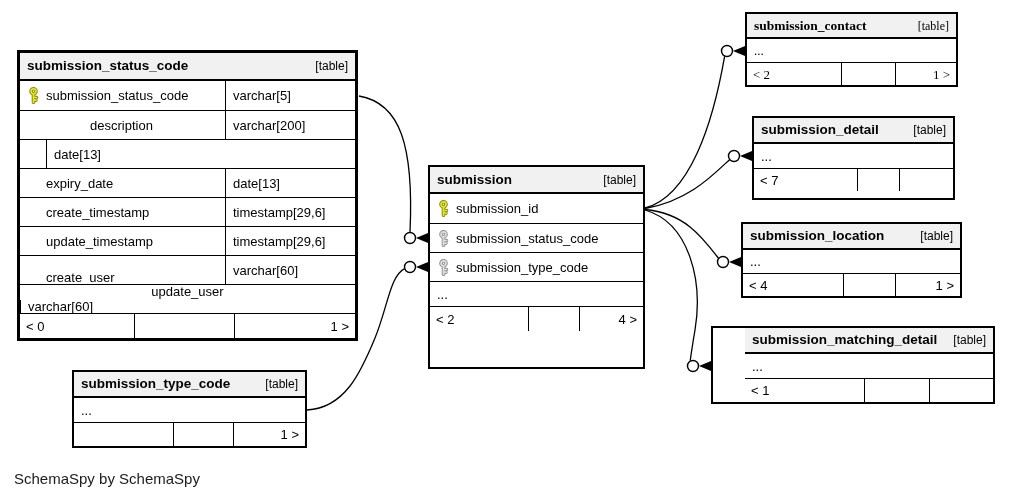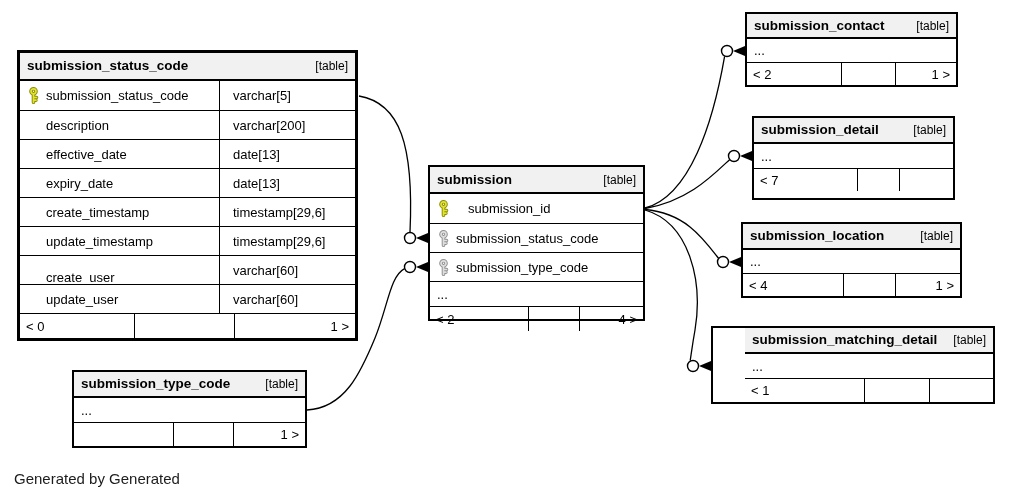"submission_contact" div.node { font-family: none -> Liberation Serif, serif }
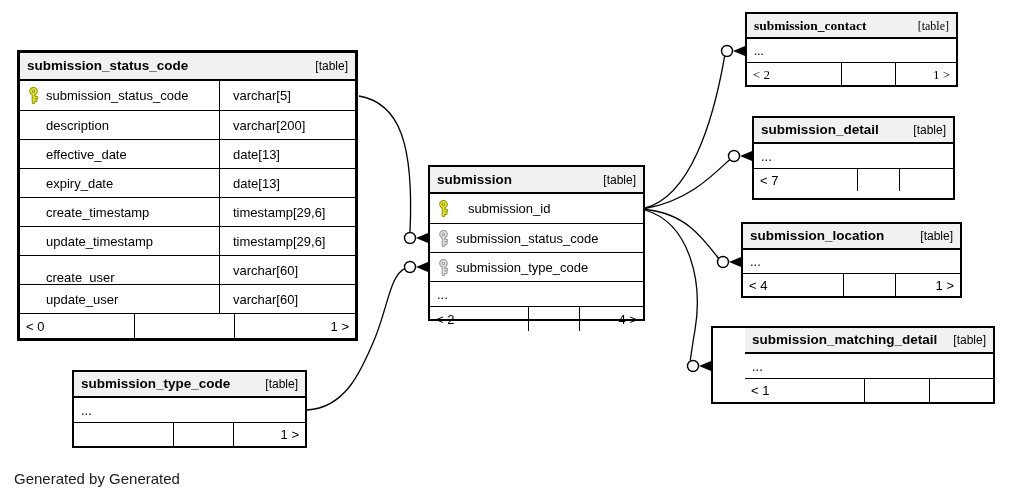"varchar[5]" .ctype { padding-left: 13px -> 7px }
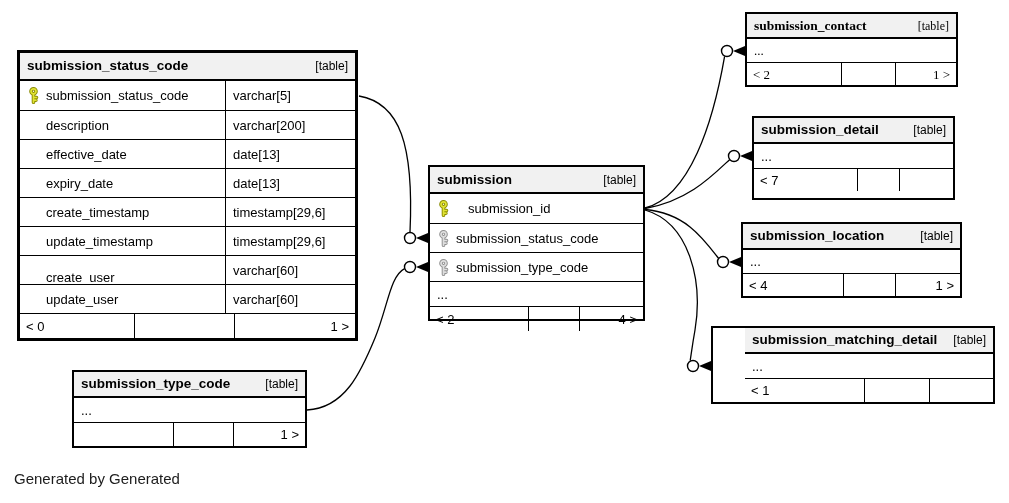"description" div.row { gap: none -> 44px }
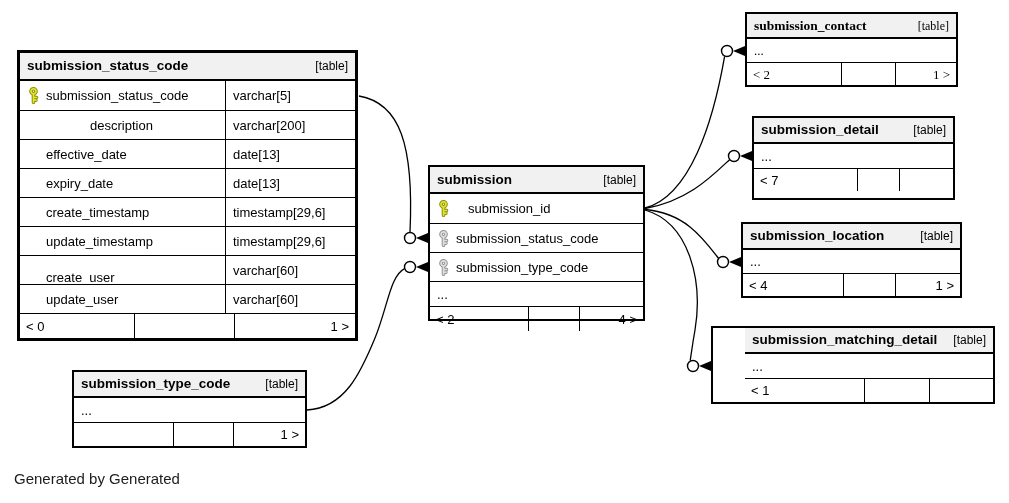"effective_date" span.cname { html: <span>effective_date</span> -> none }
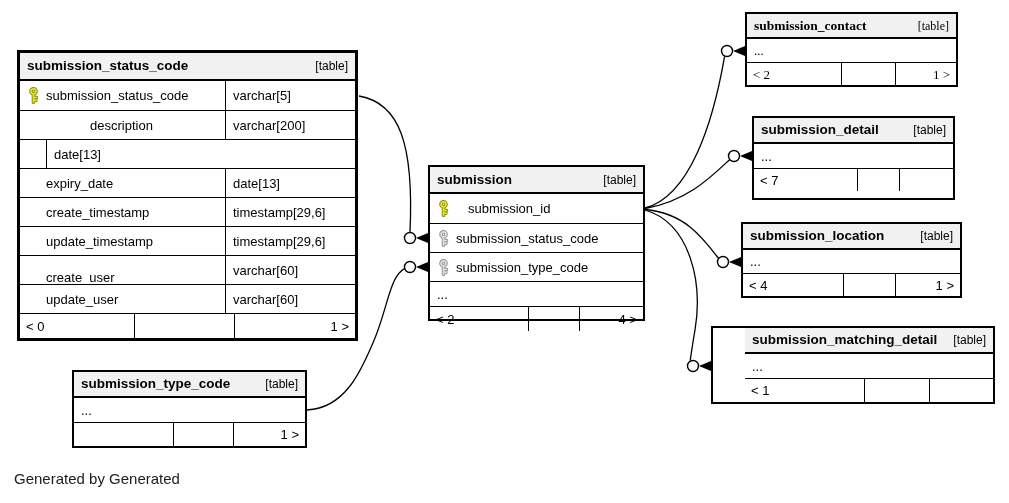"submission" div.node { height: 156px -> 204px }
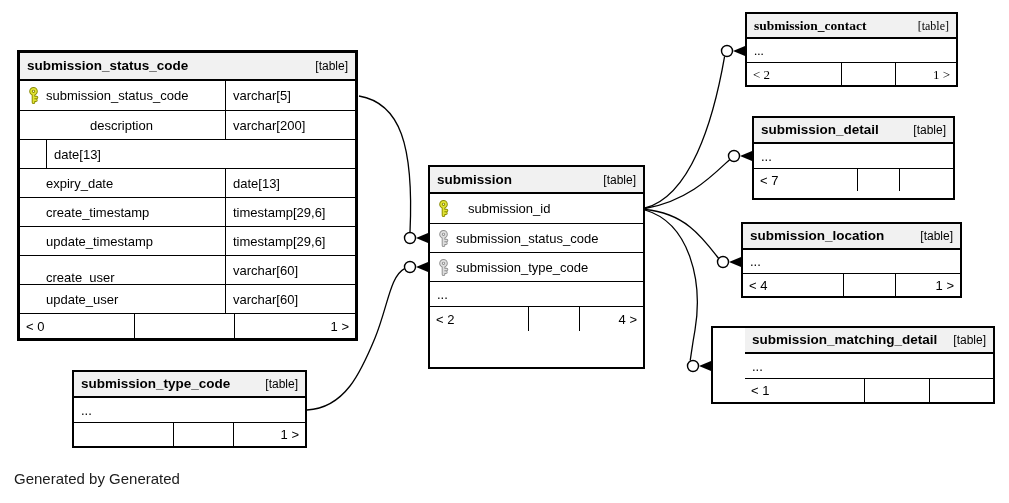"submission_id" div.row { gap: 12px -> none }
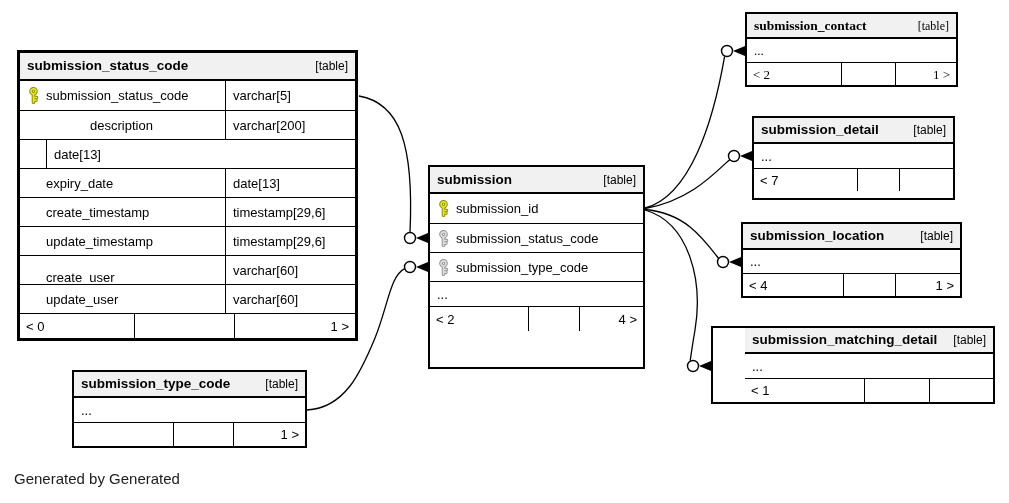"update_user" div.row { flex-direction: none -> column }
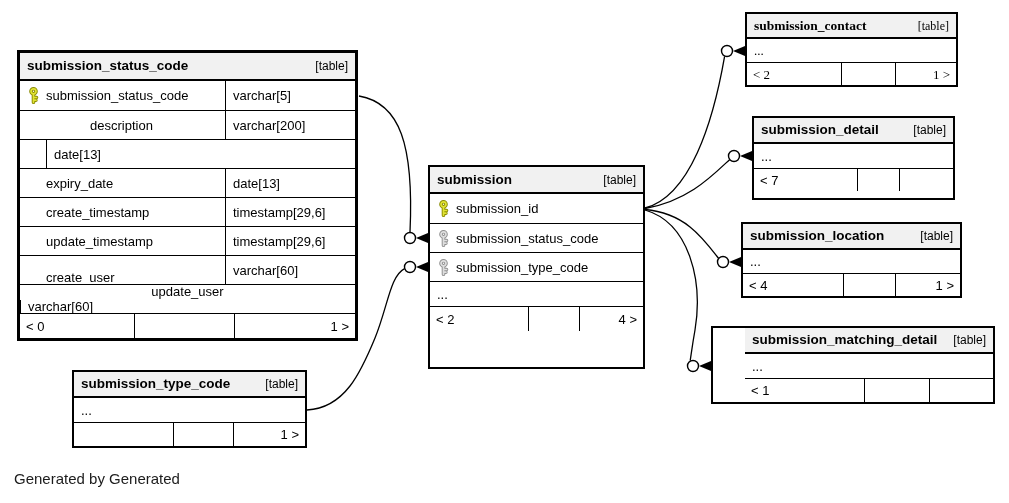"Generated by Generated" div.caption { text: Generated by Generated -> SchemaSpy by SchemaSpy }
